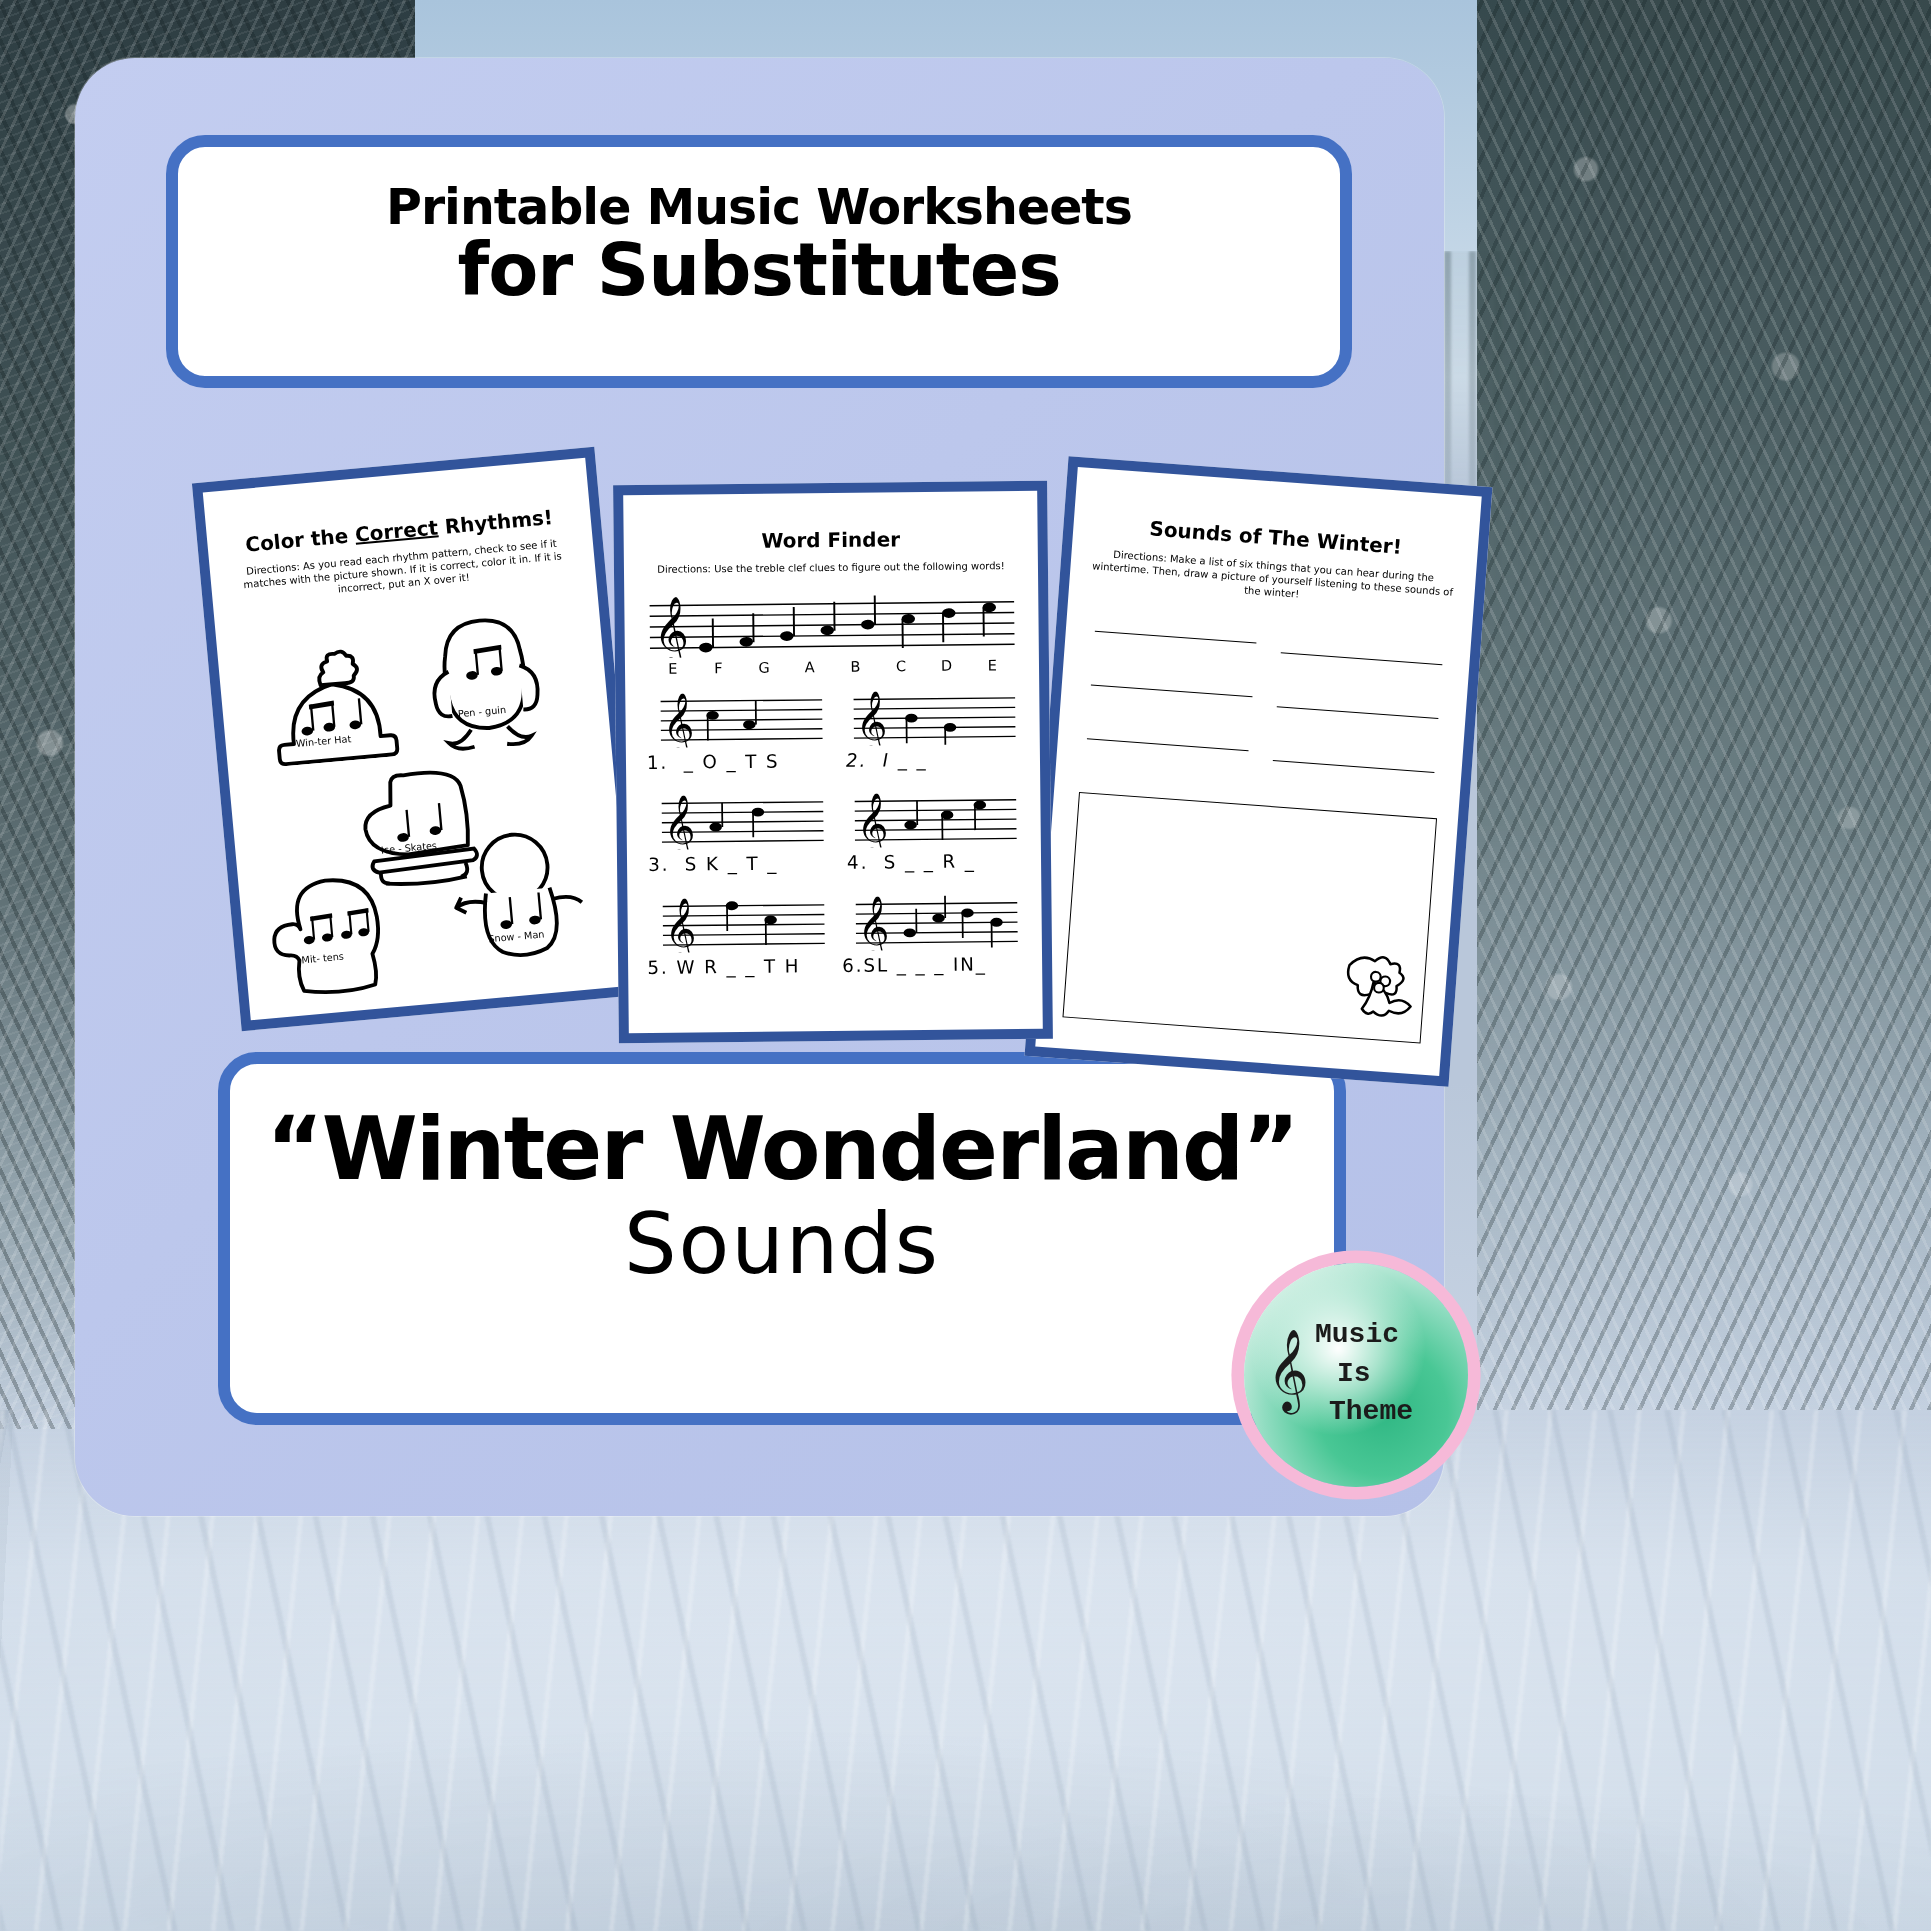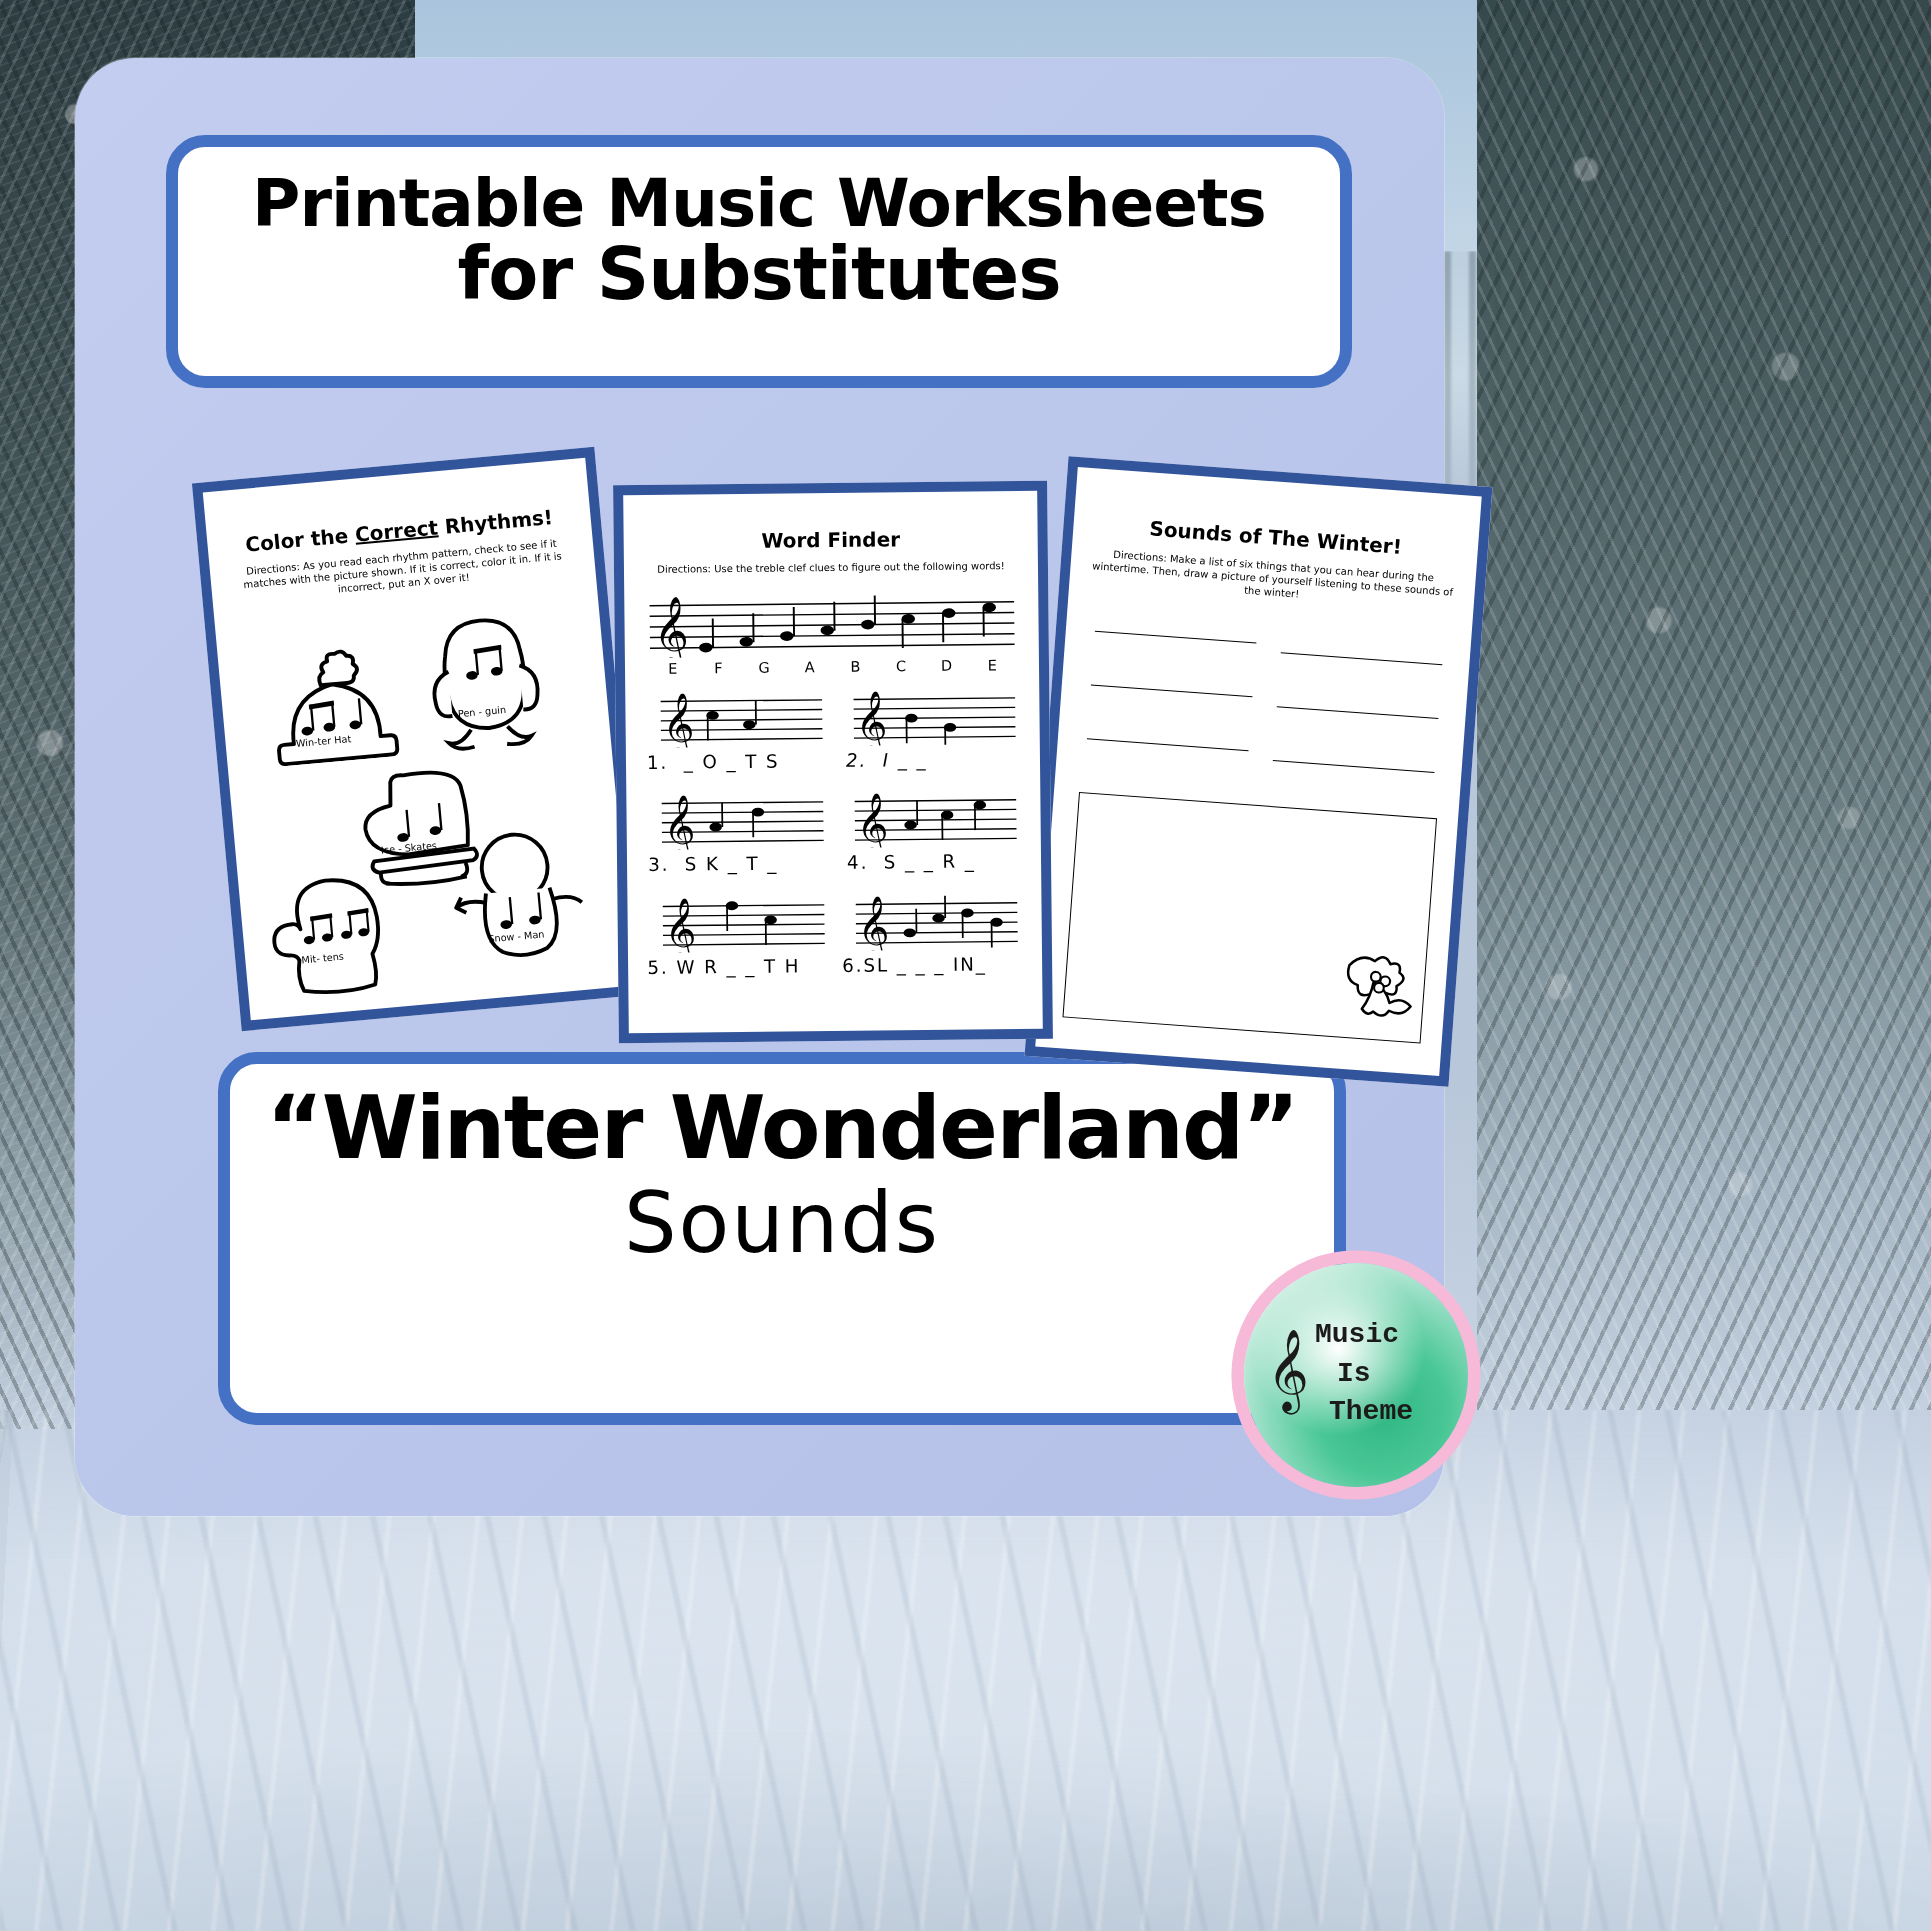"Printable Music Worksheets" #title-l1 { font-size: 66px -> 49px; margin-top: 23px -> 36px }
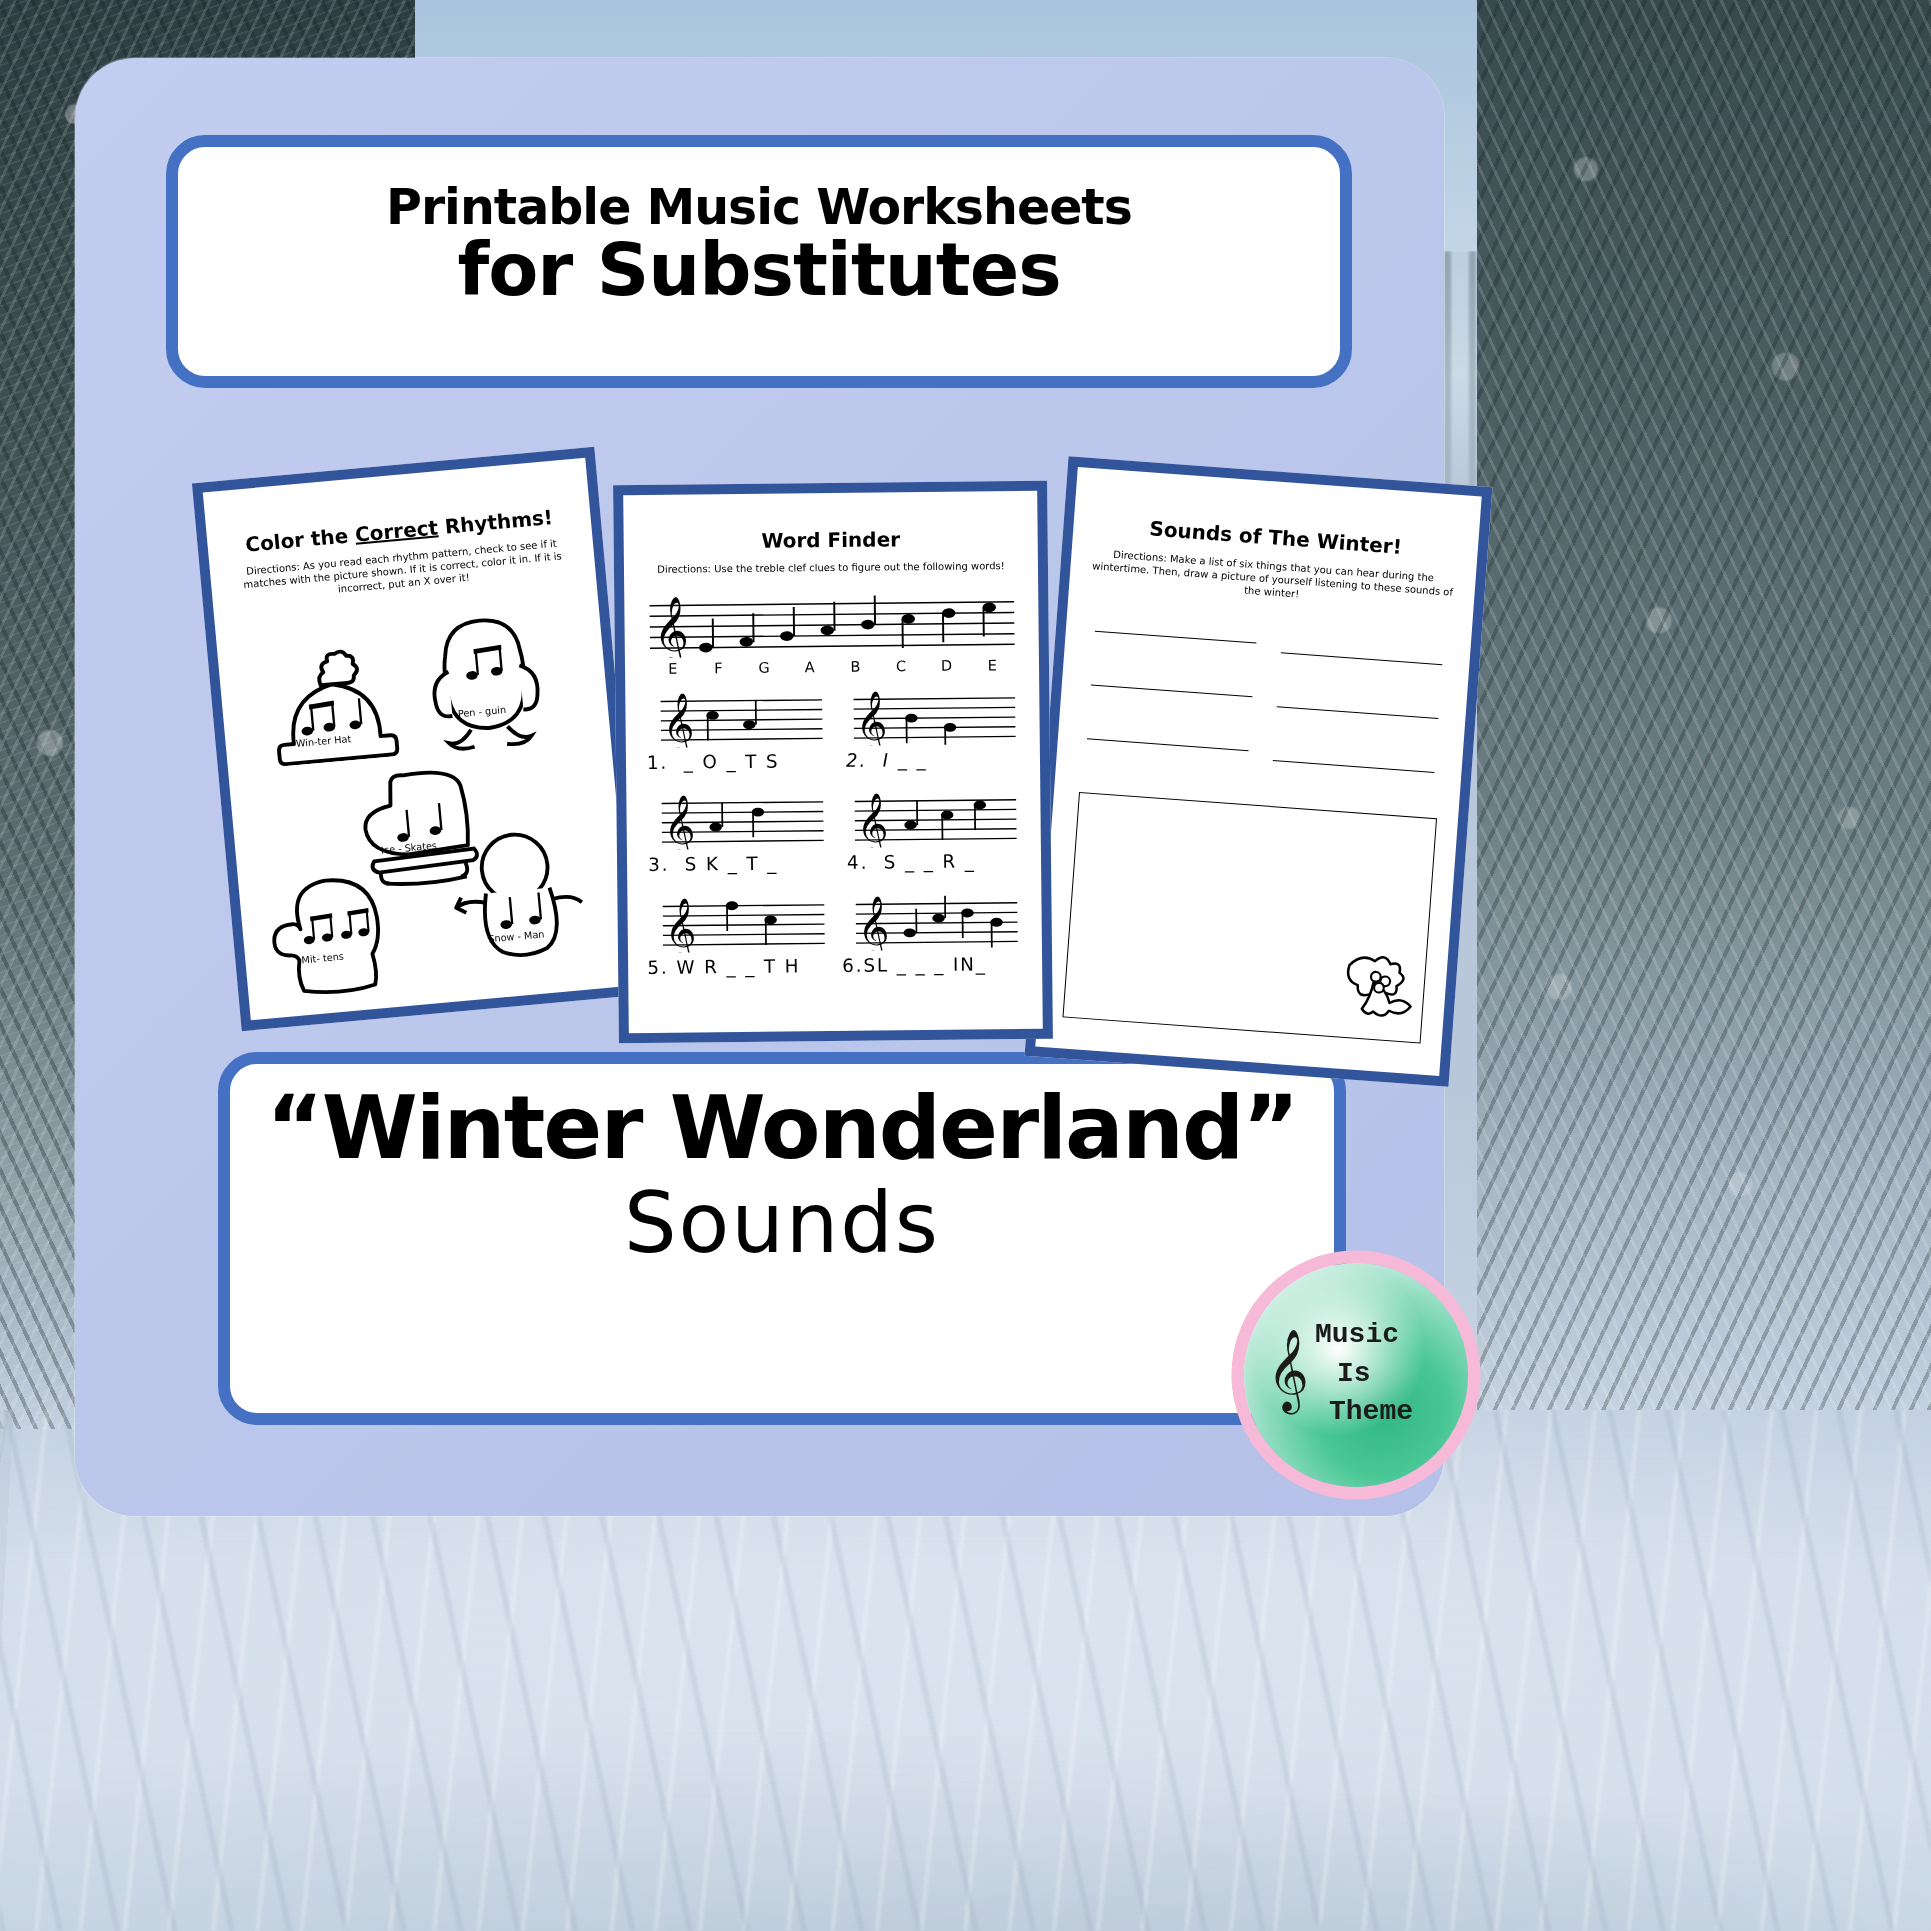"“Winter Wonderland”" #subtitle-l1 { margin-top: 20px -> 41px }
